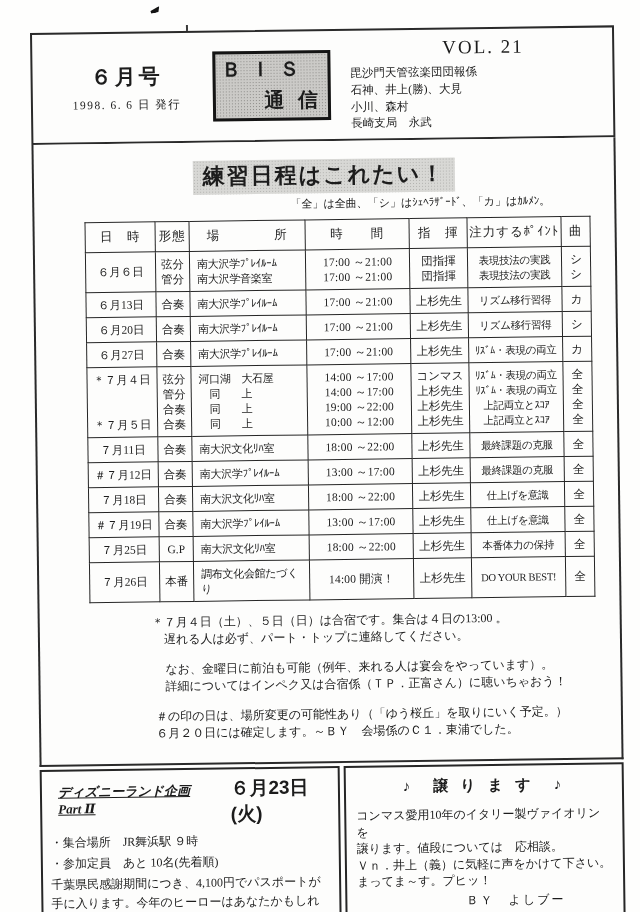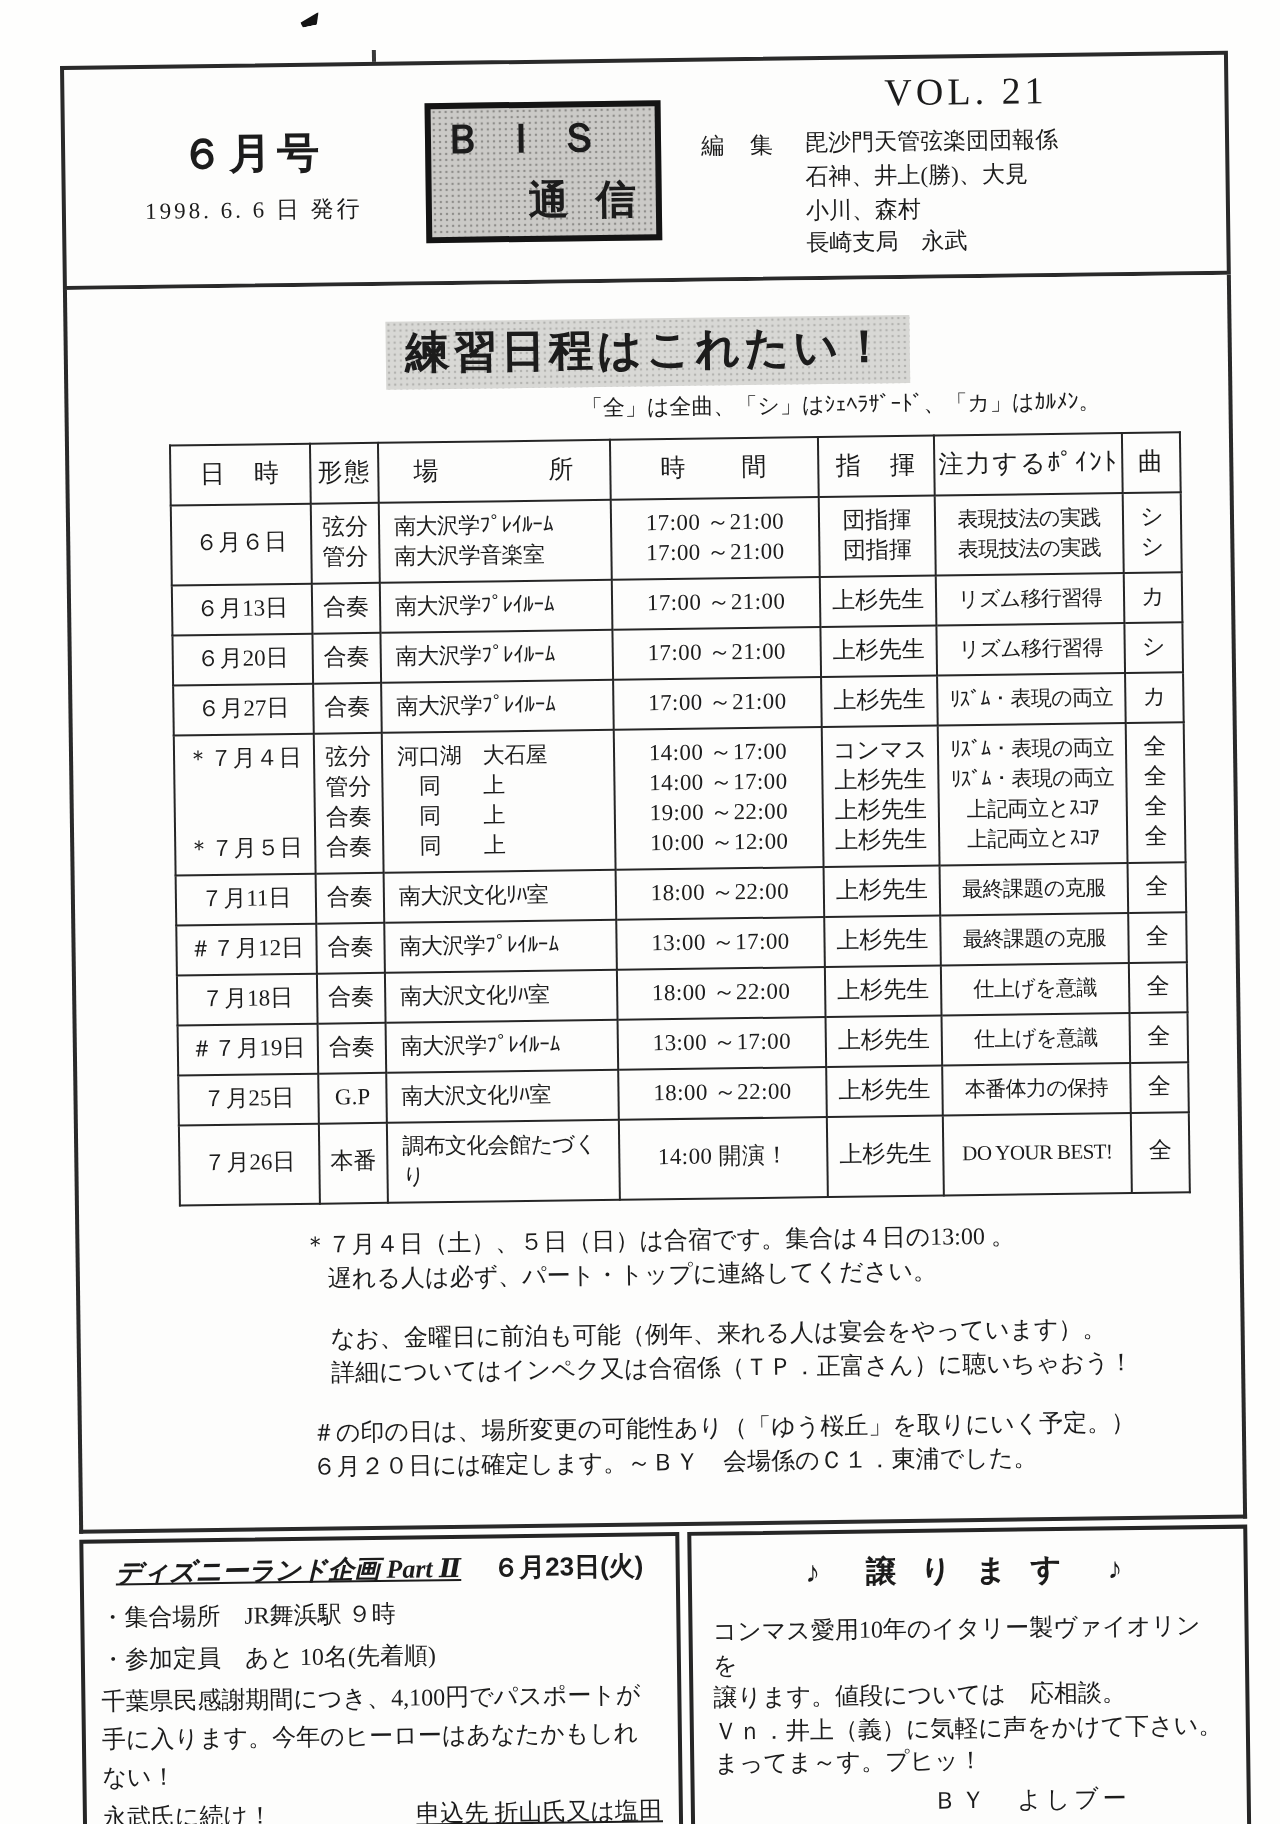"編 集" div.editors-label { html: <div>編 集</div> -> none }
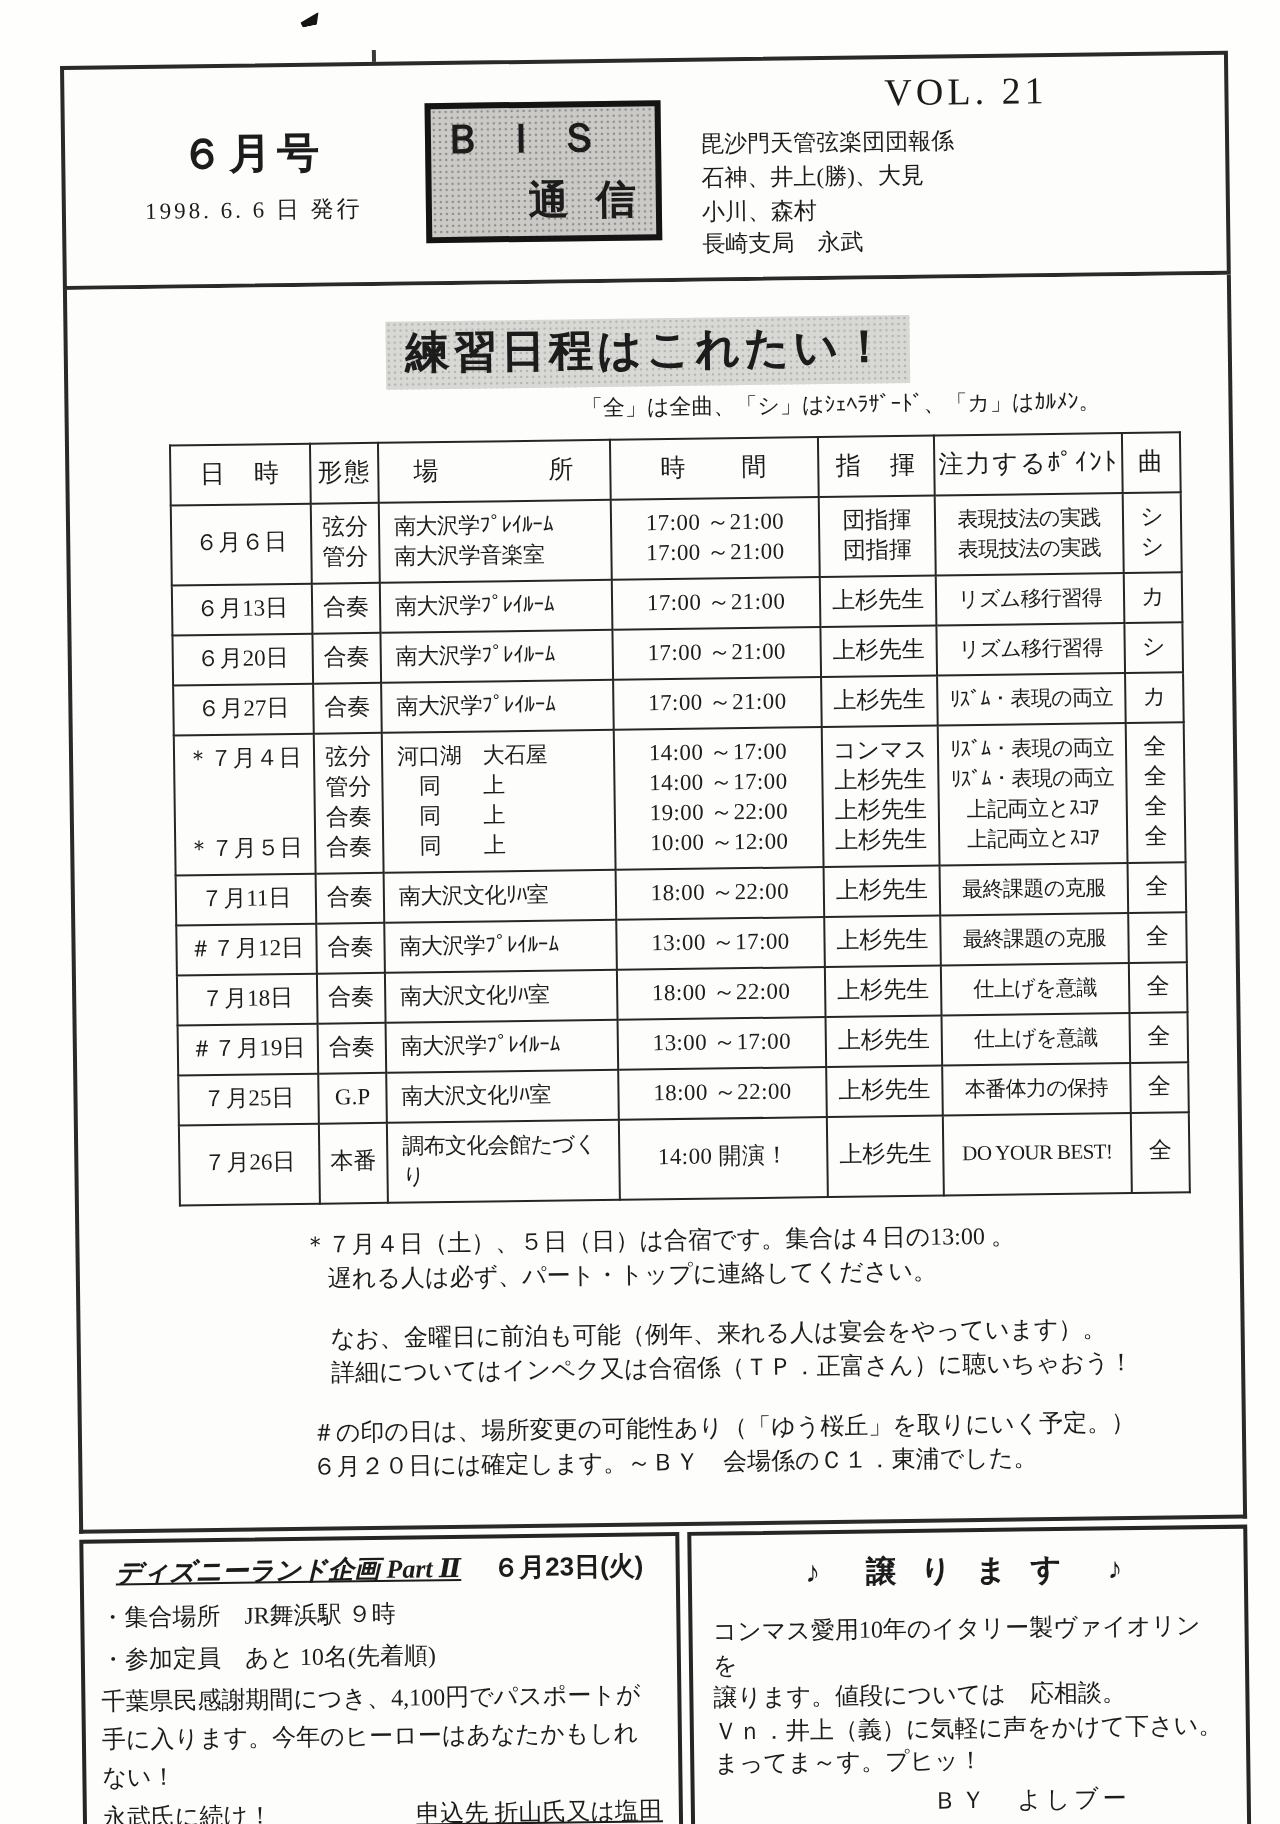"６月23日(火)" .disney-date { font-size: 13px -> 19px }
